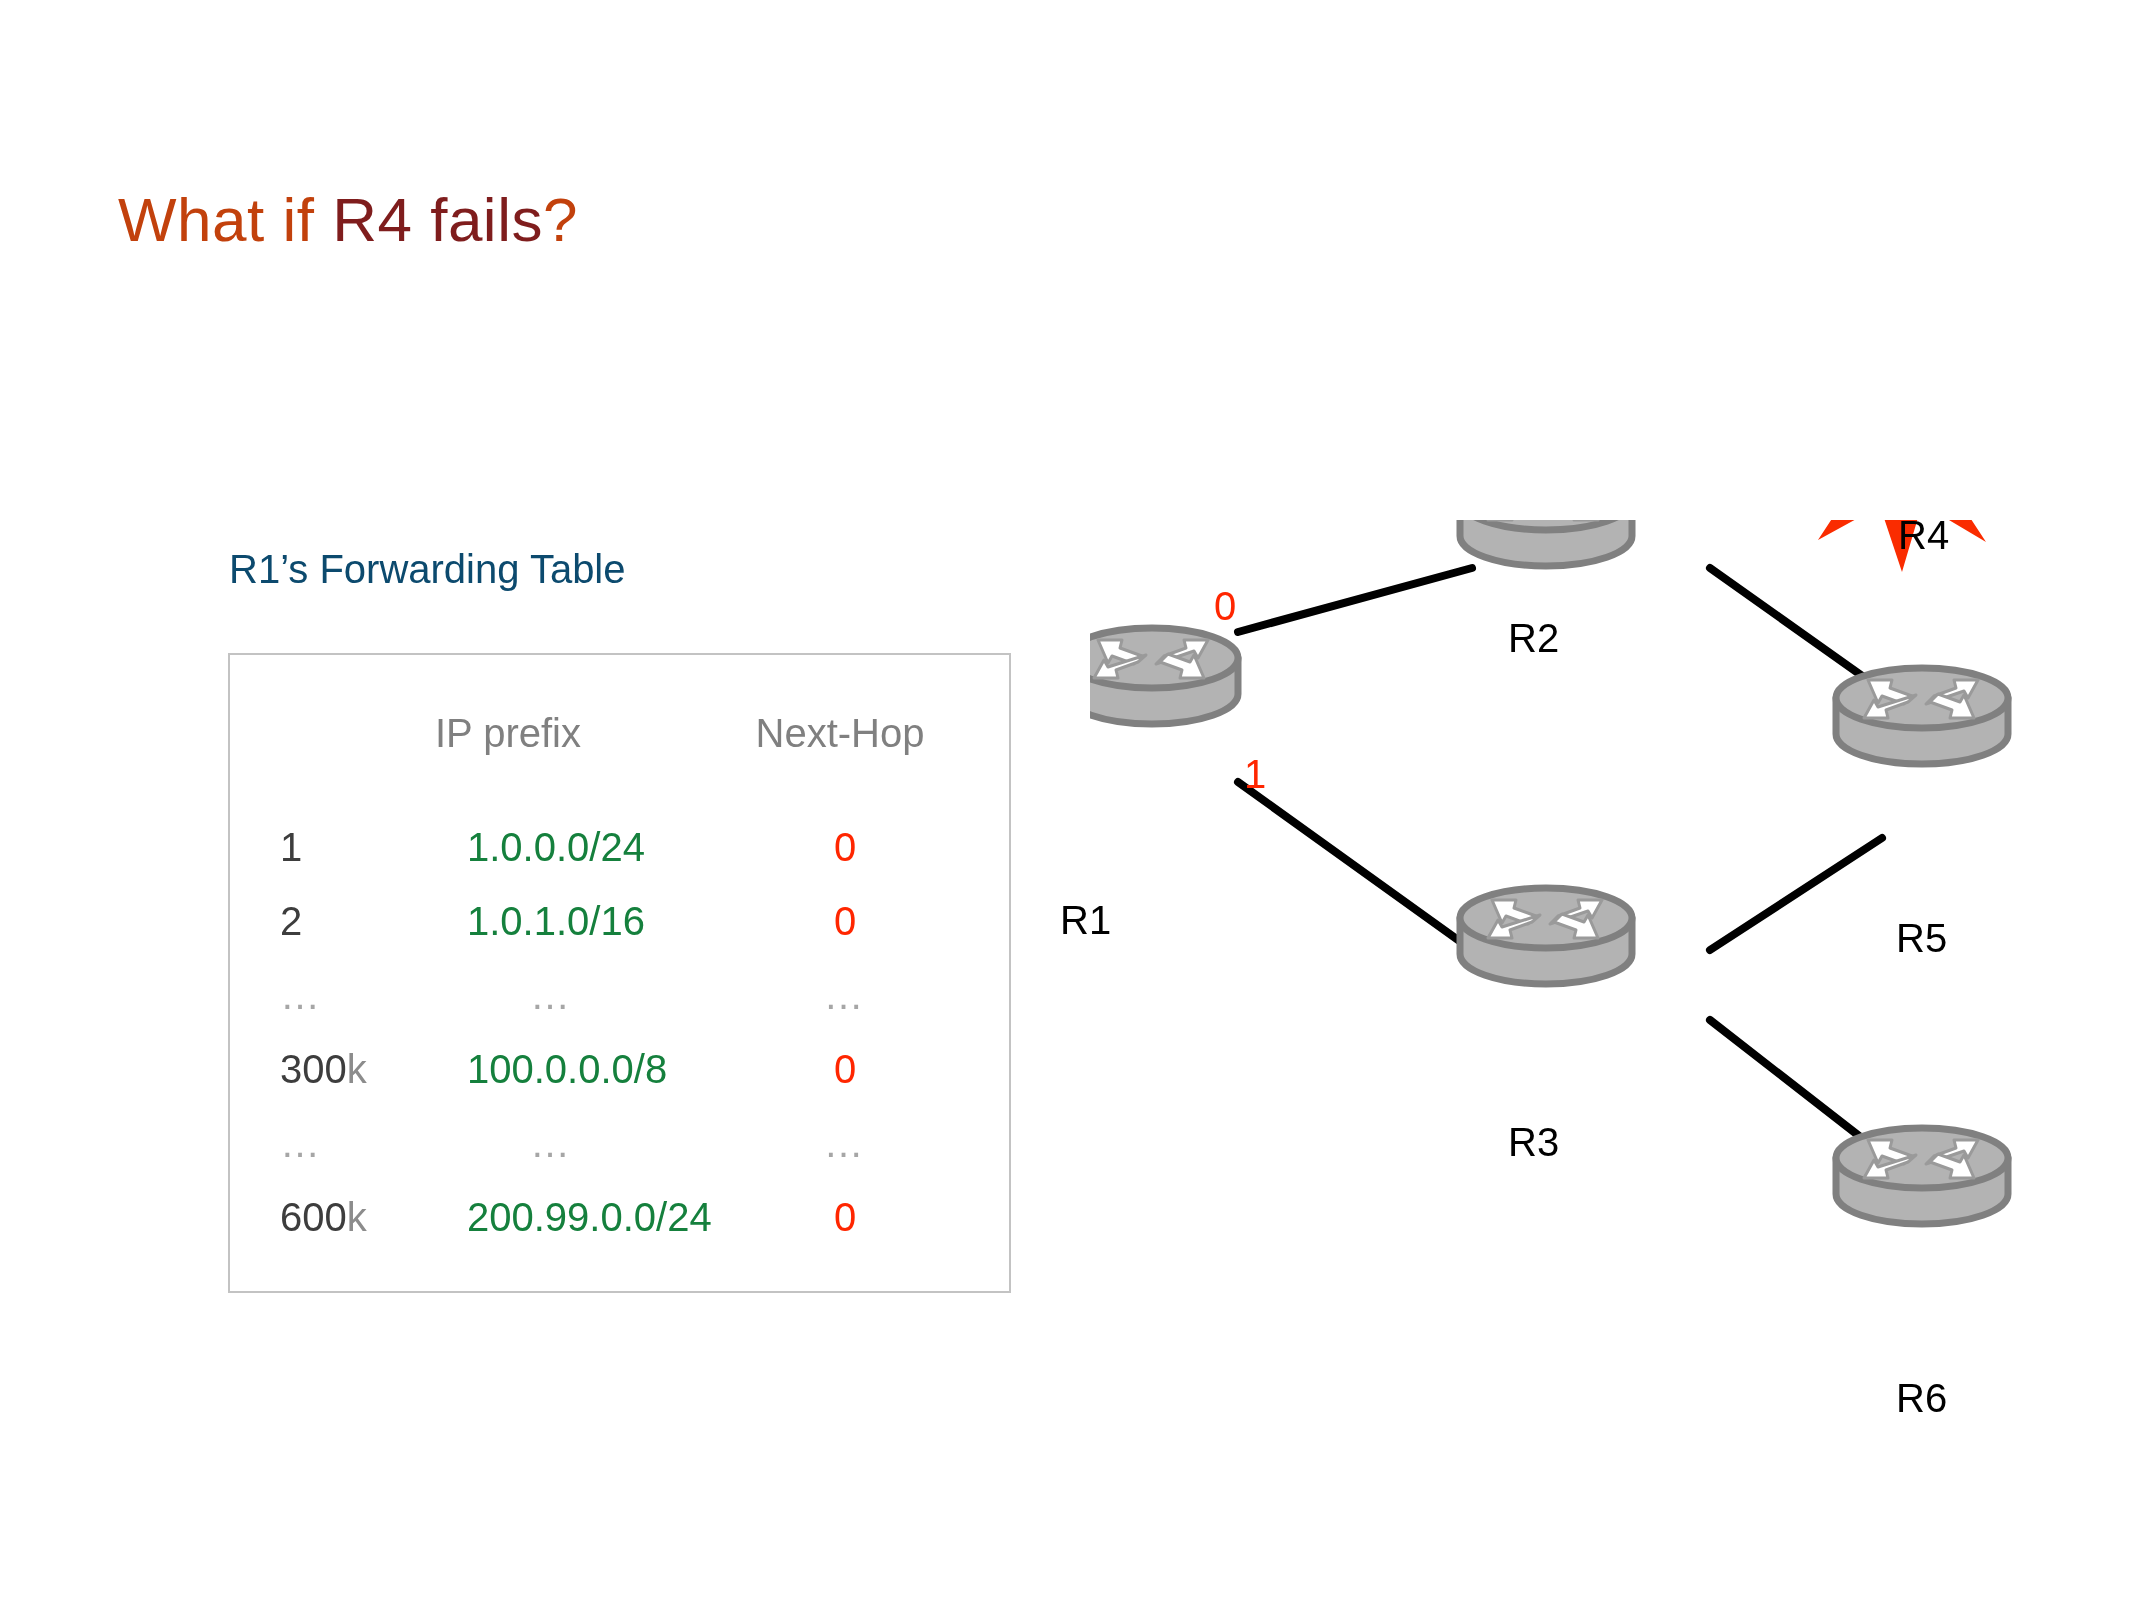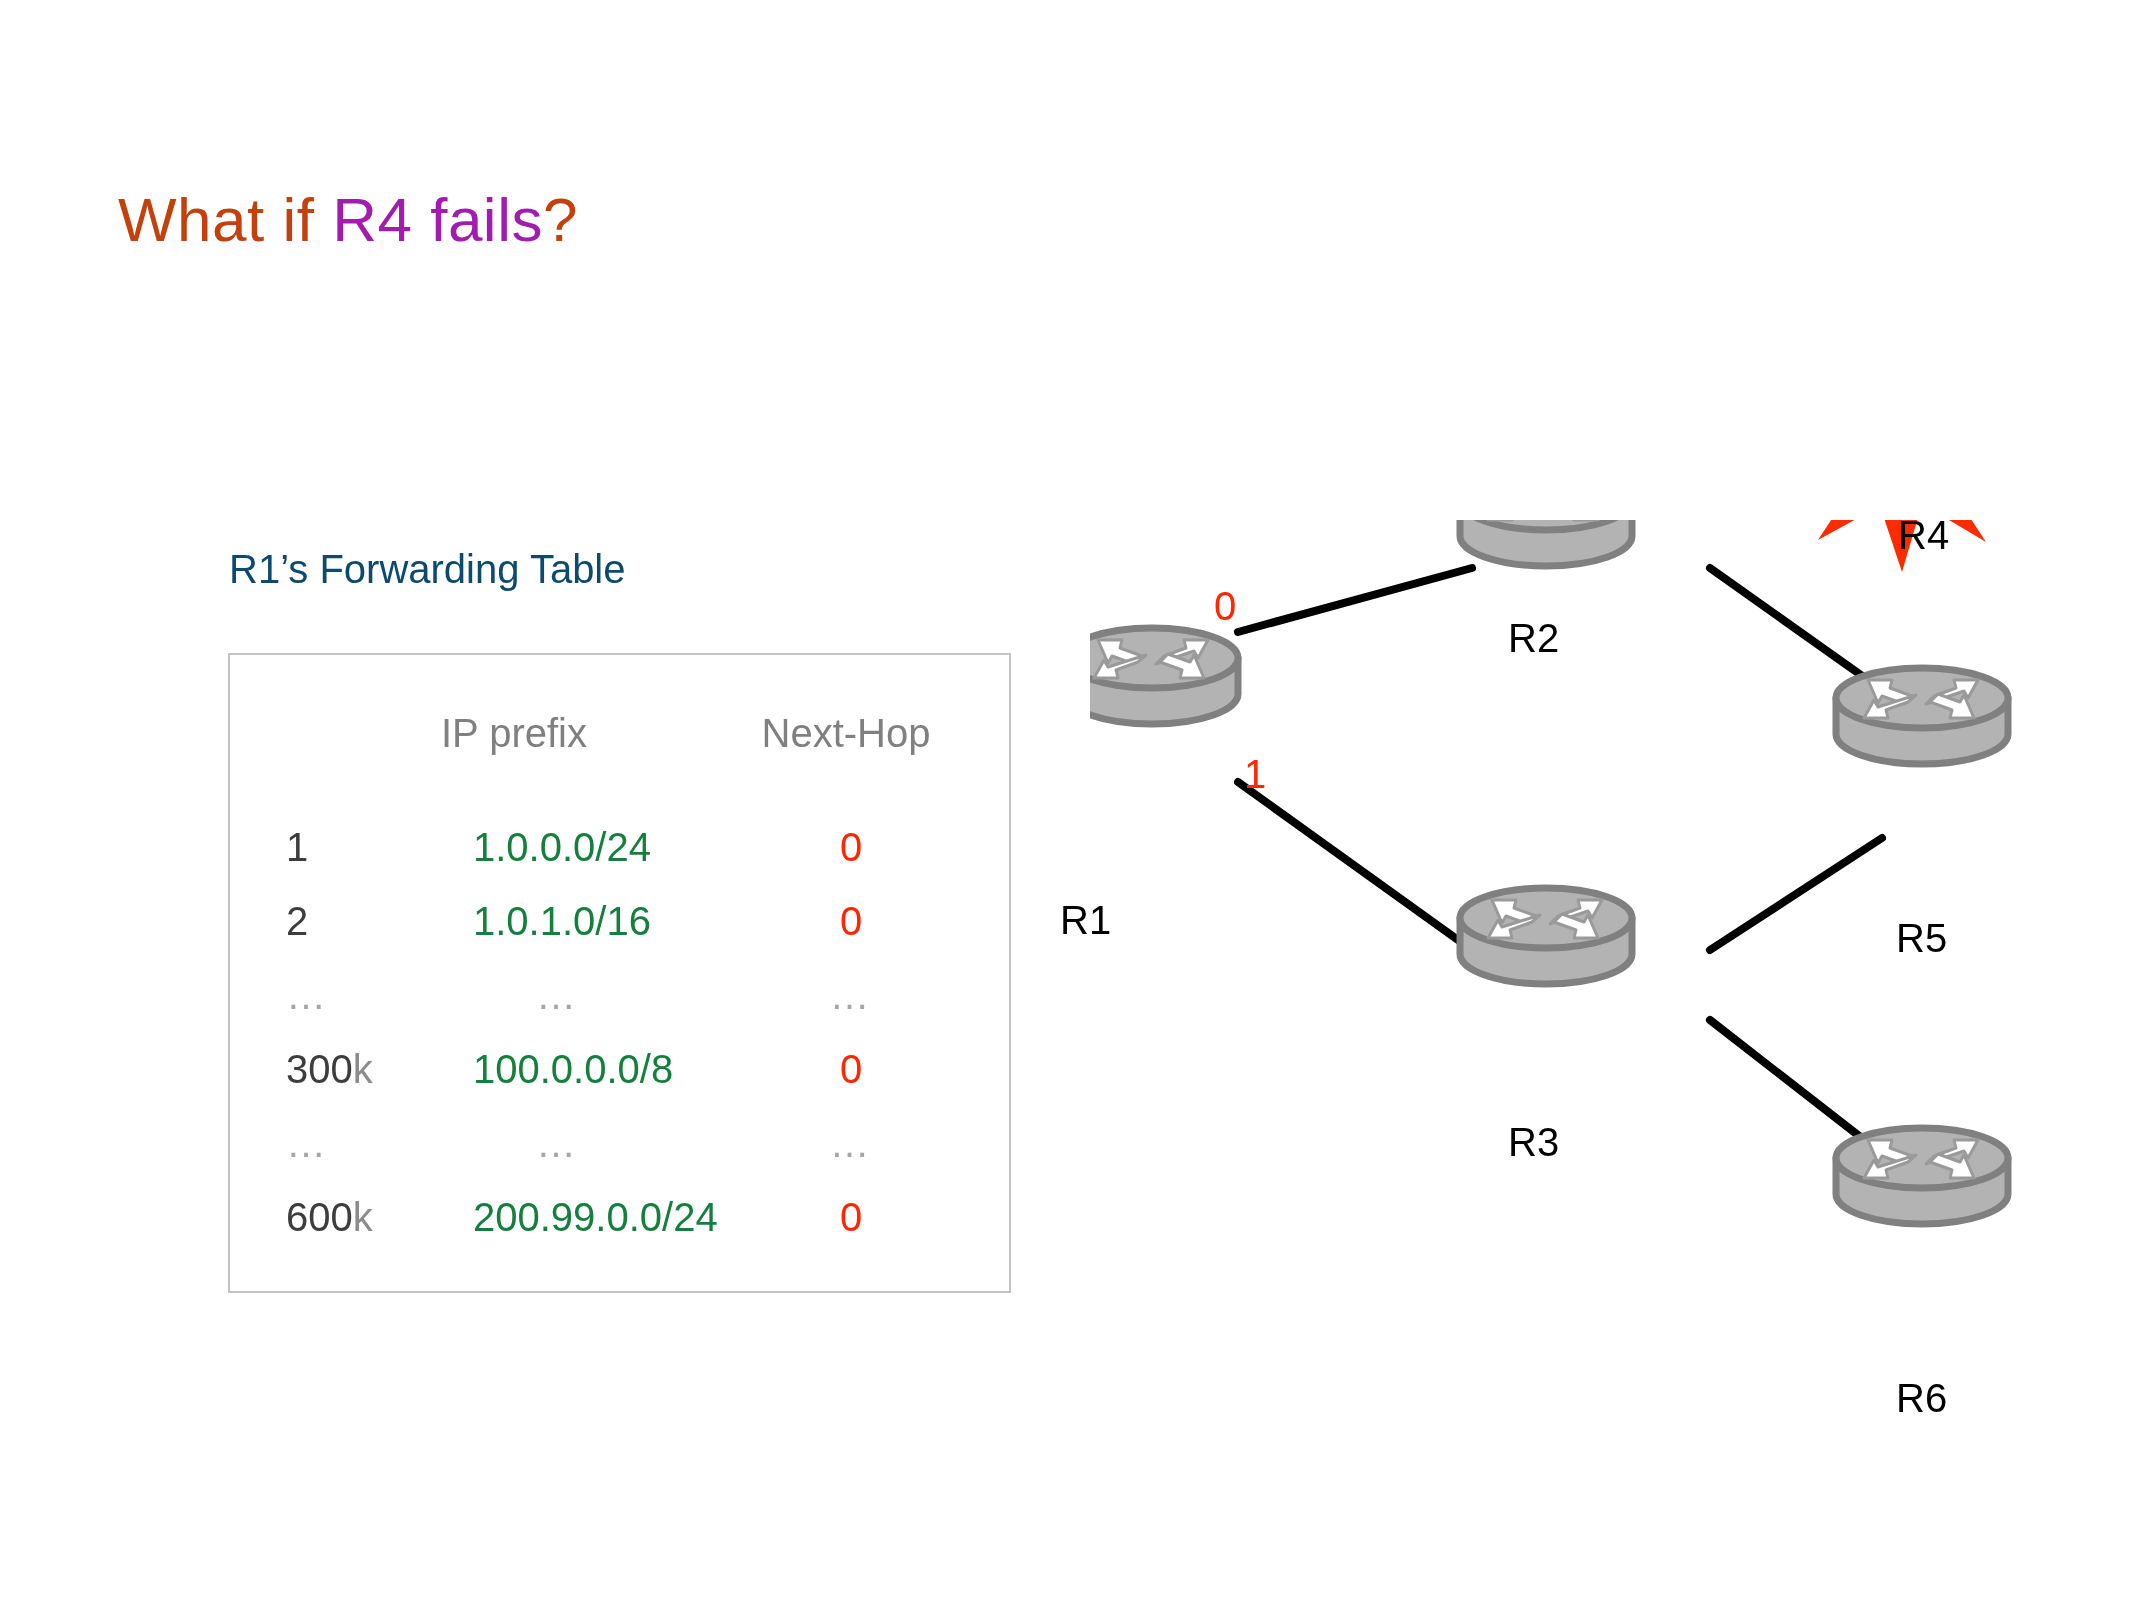"R4 fails" #slide-title .t-dark { color: #a21caf -> #7f1d1d }
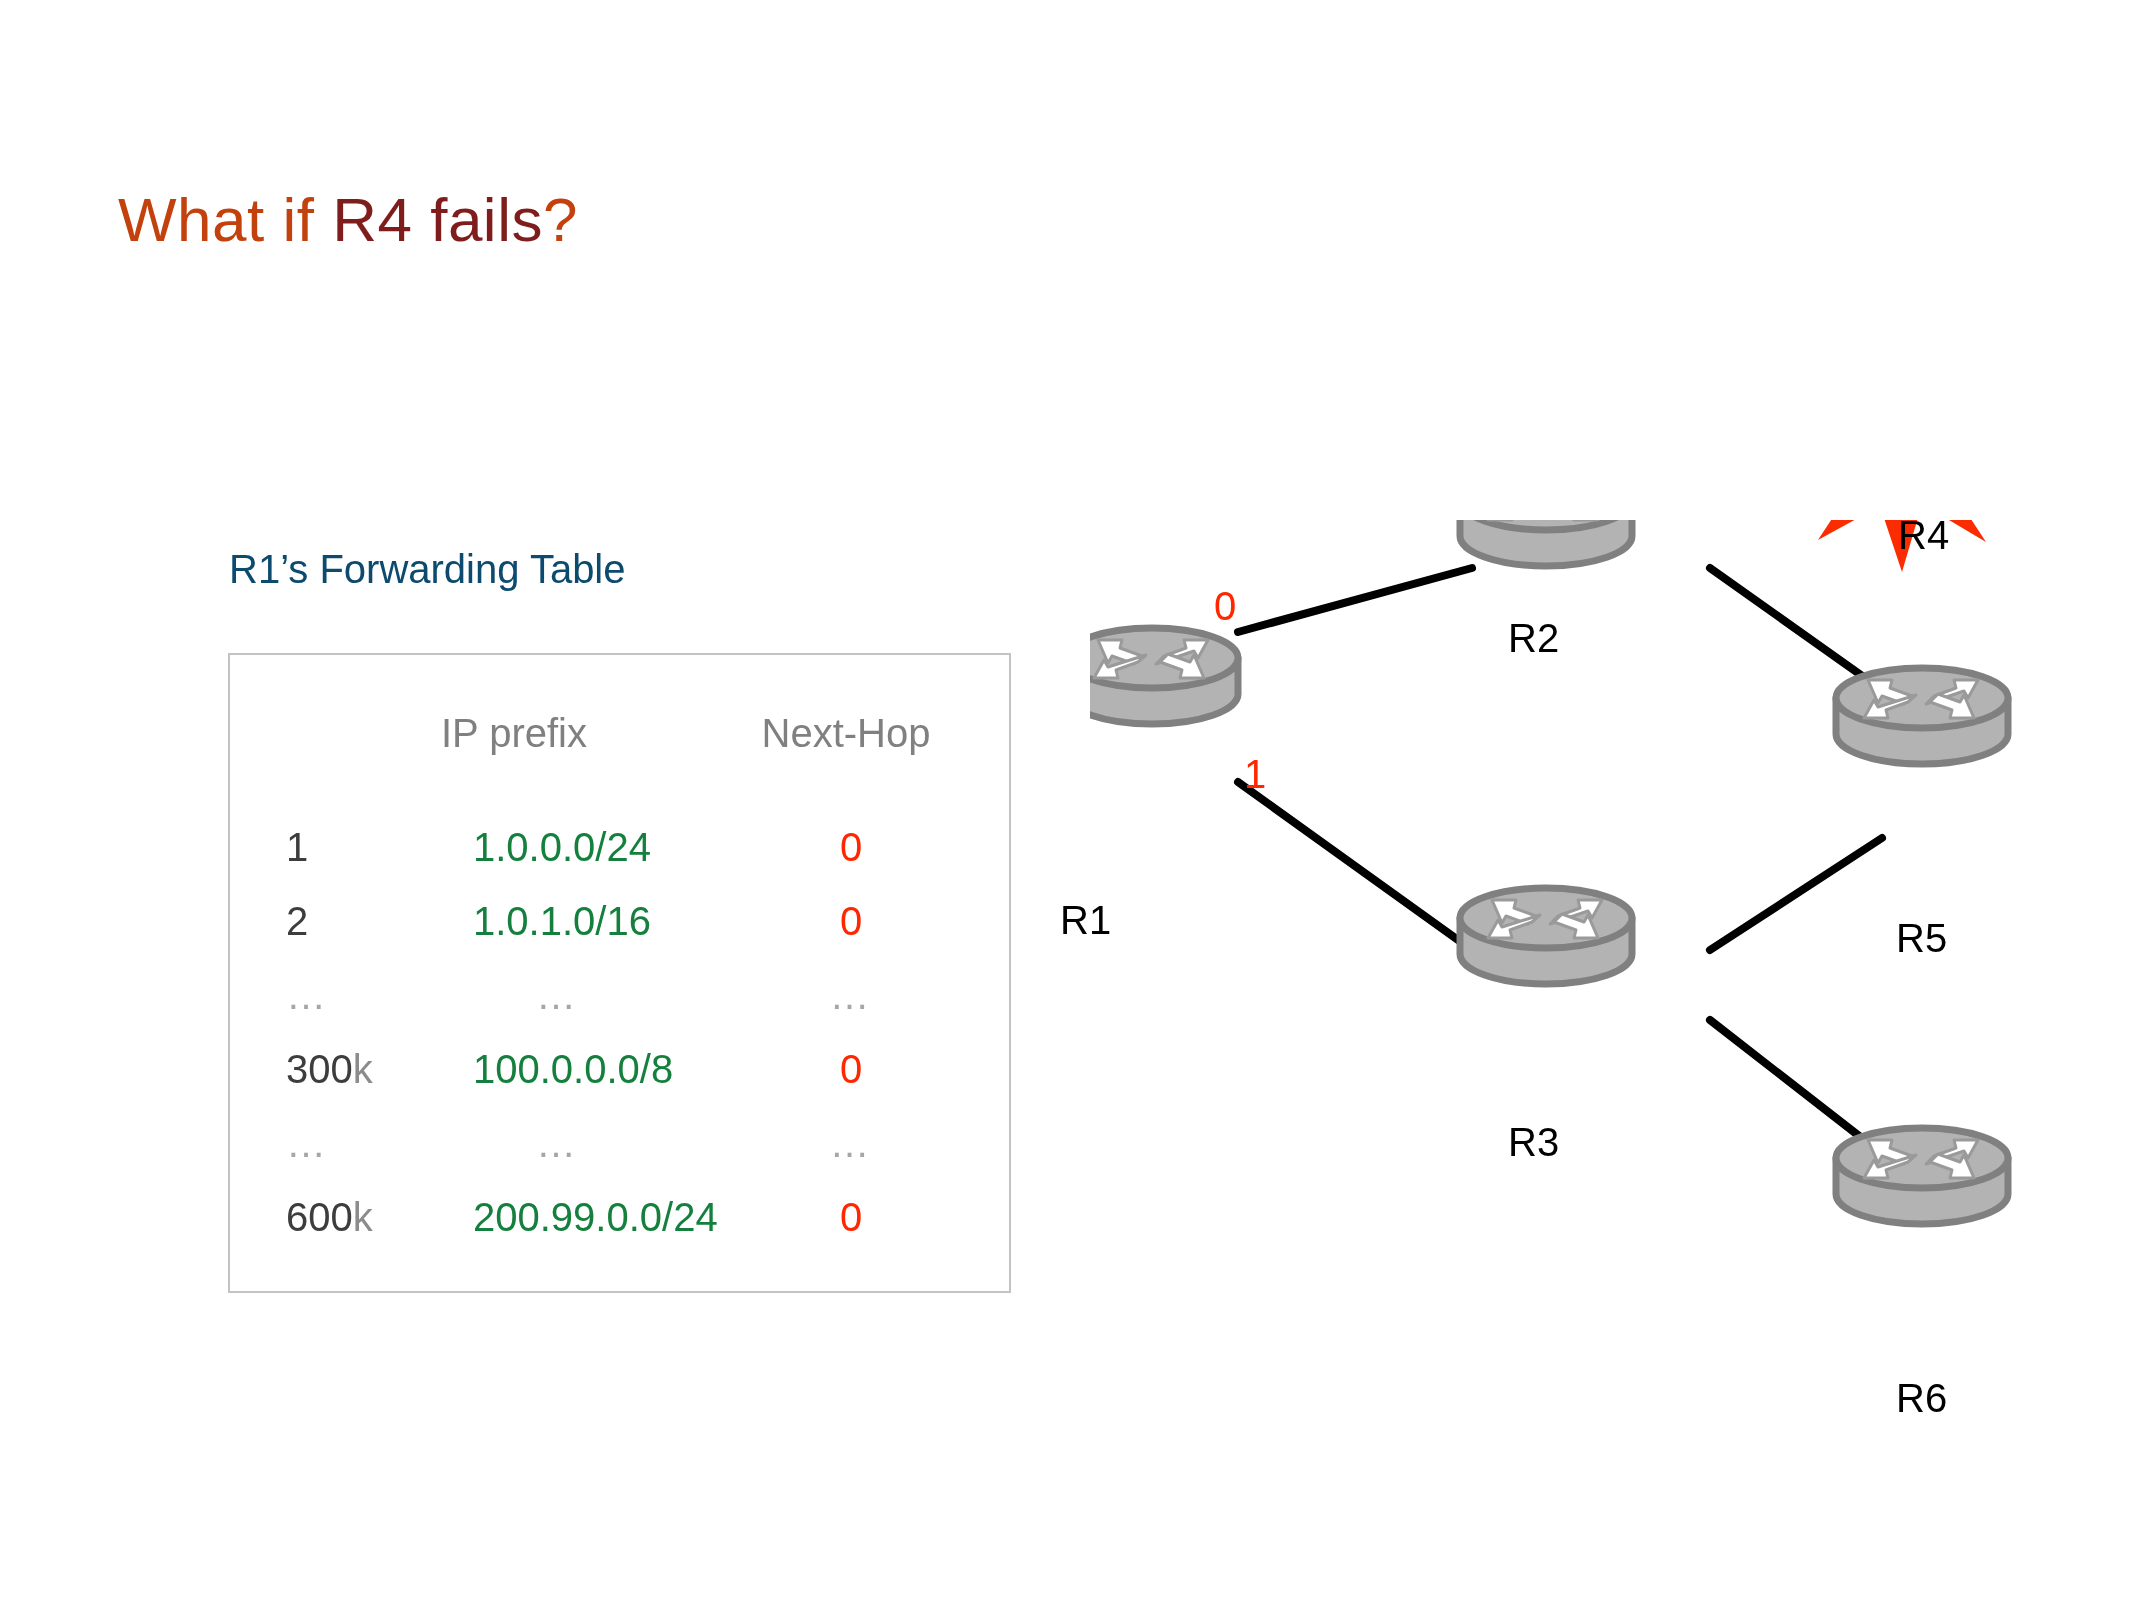"IP prefix" .ft-grid { margin-left: 6px -> none }
